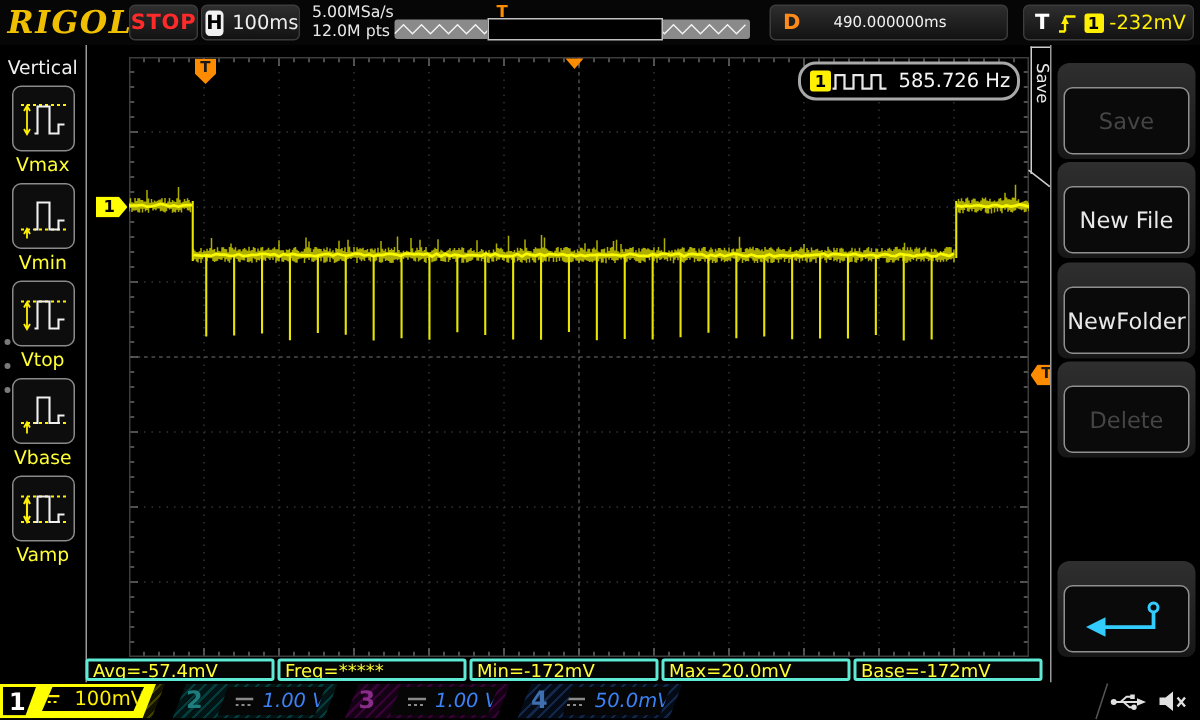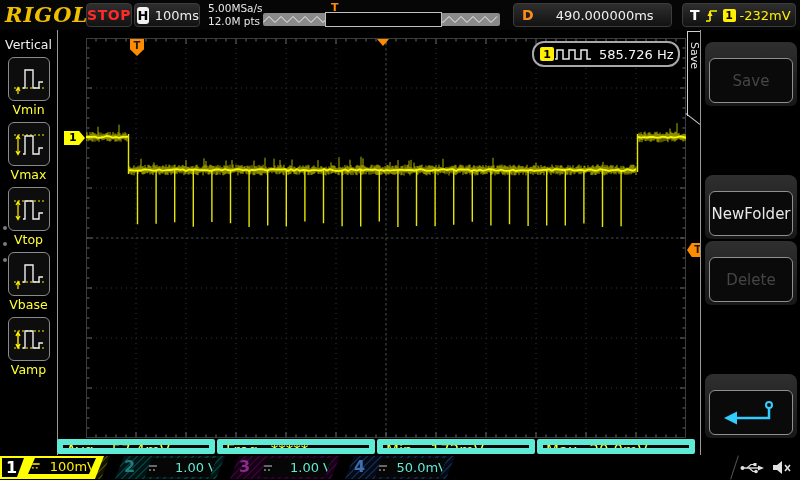"490.000000ms" .d-val { font-size: 13px -> 10px }
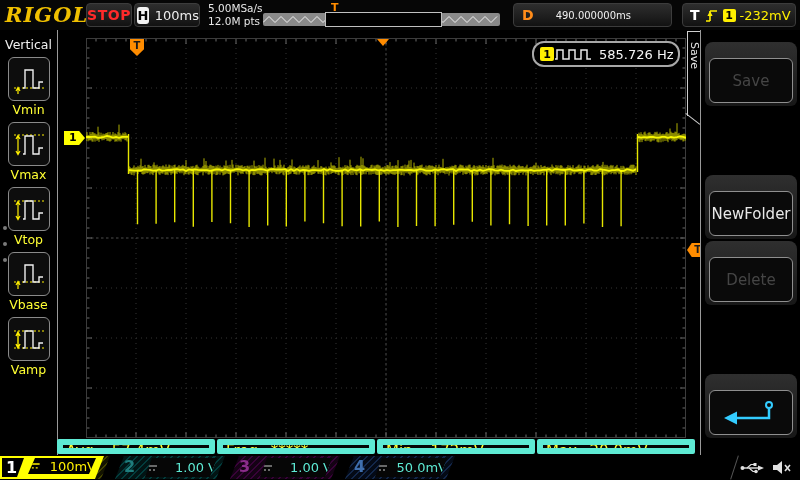"New File" div.rm-slot { html: none -> <div> <div>New File</div> </div> }
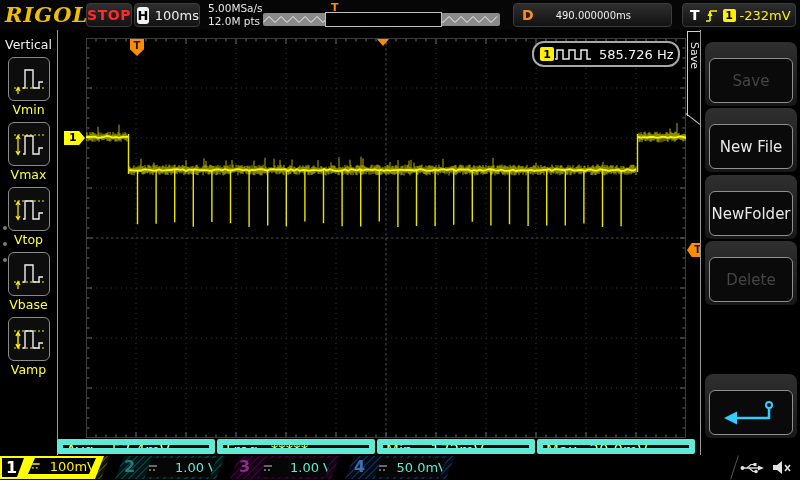"Vmin" div.lm-item { order: before "Vmax" -> after "Vmax" }
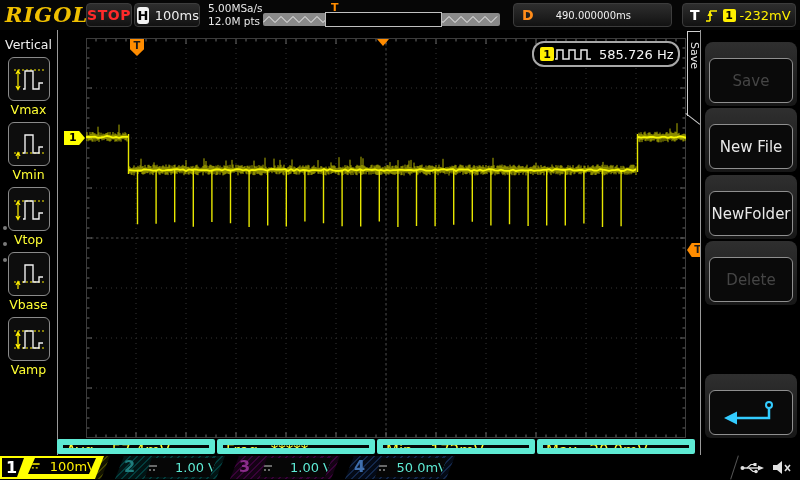"Avg=-57.4mV" .m-box { border: 6px solid #5eead4 -> 2px solid #5eead4; font-size: 15px -> 12px }
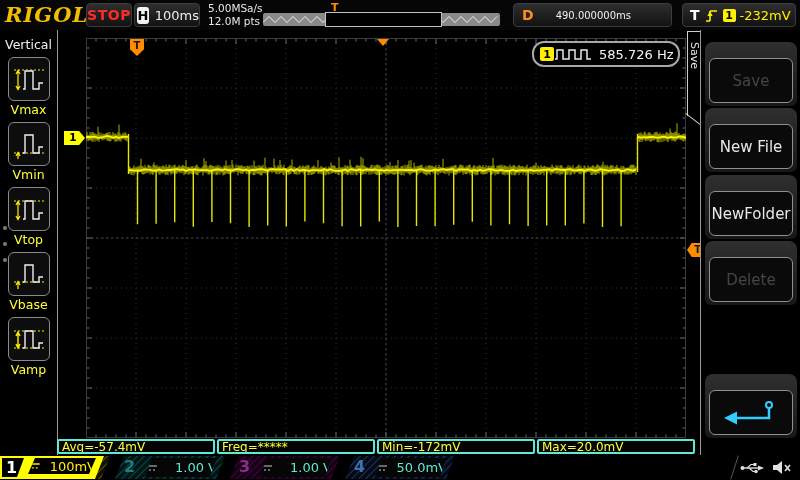"Base=-172mV" div.m-box { html: none -> <div>Base=-172mV</div> }
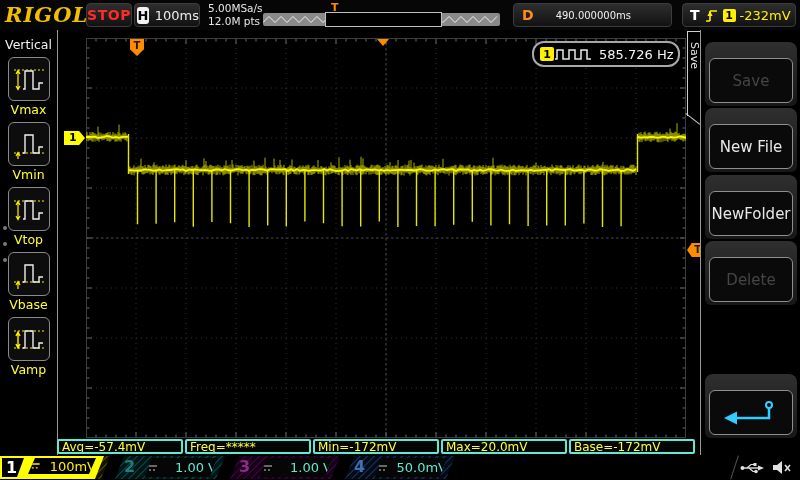"1.00 V" .ch-val { color: #5eead4 -> #3b82f6; font-style: none -> italic; justify-content: space-between -> flex-end }
